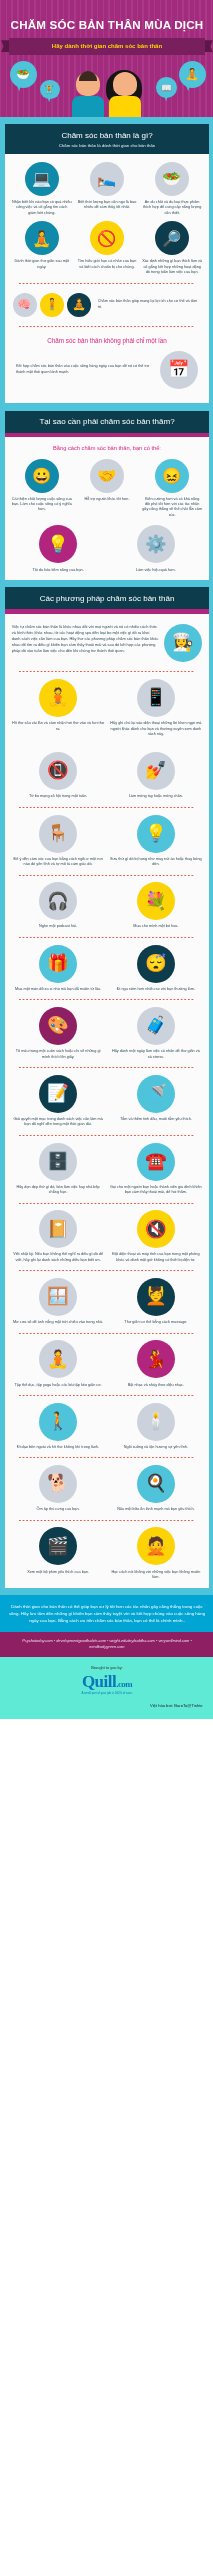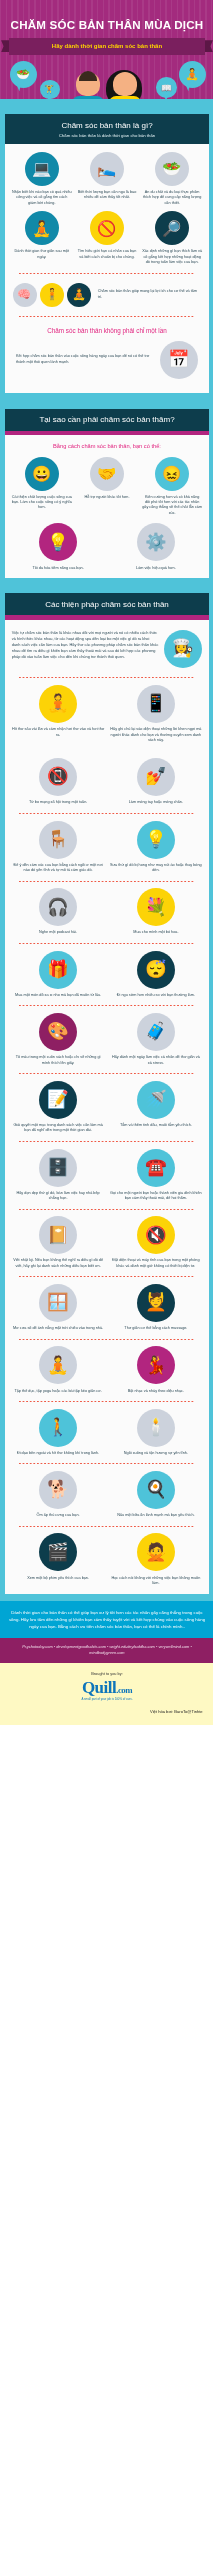"CHĂM SÓC BẢN THÂN MÙA" .hero { height: 99px -> 117px }
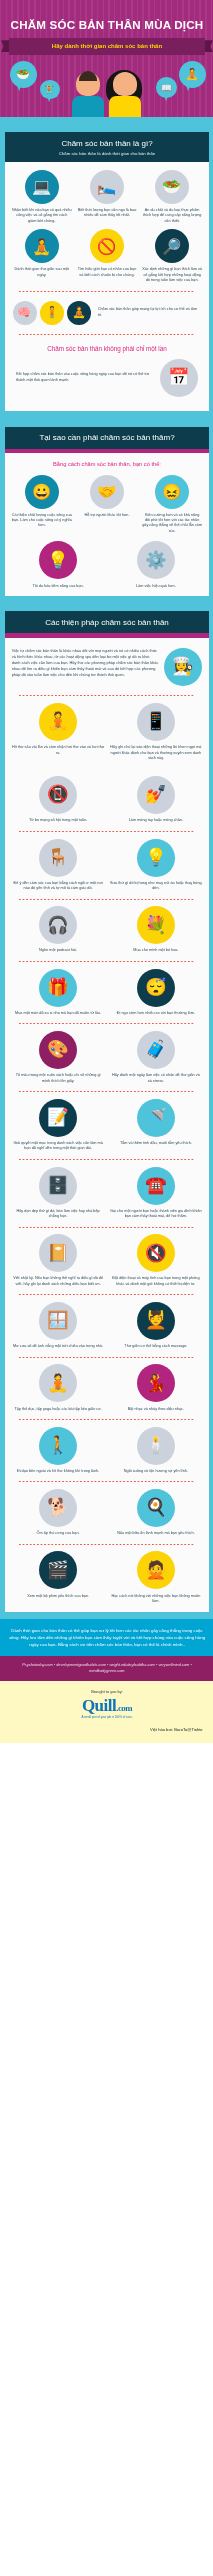"Chăm sóc bản thân là" .card { margin-top: 8px -> none }
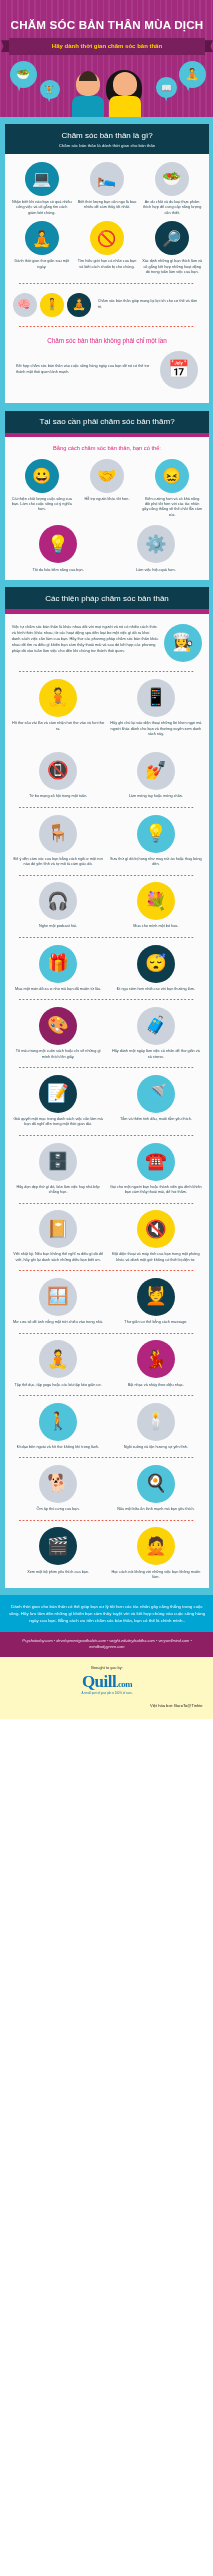"Các thiện pháp chăm sóc" h2 { text: thiện -> phương }
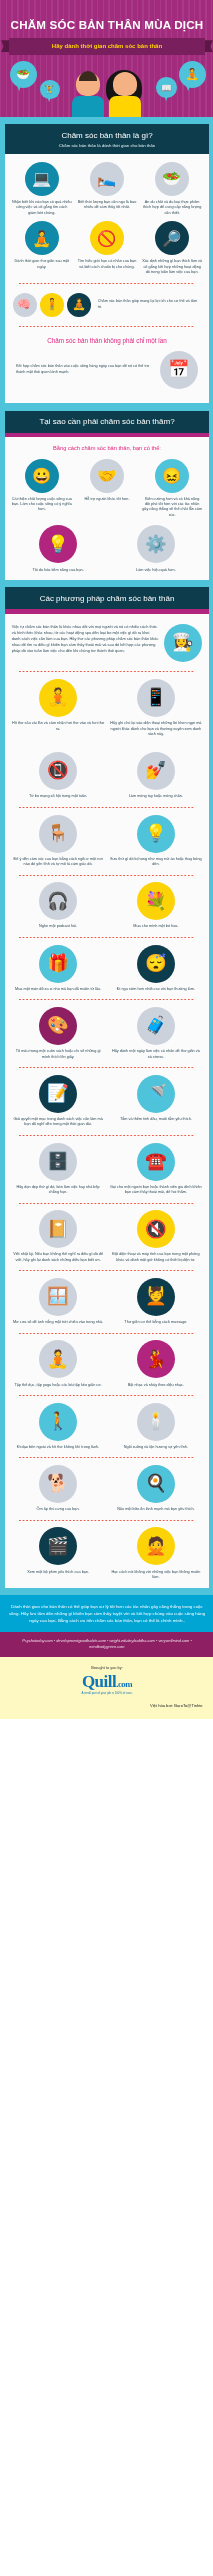"Quill.com" .brand { background: #fef9c3 -> #5eead4 }
